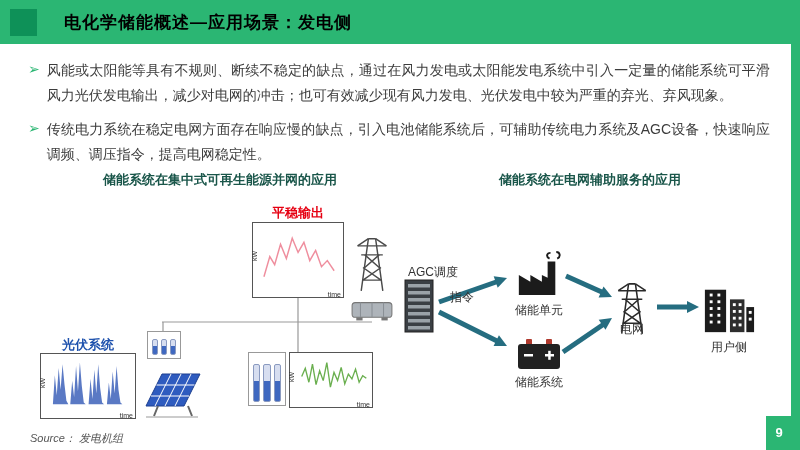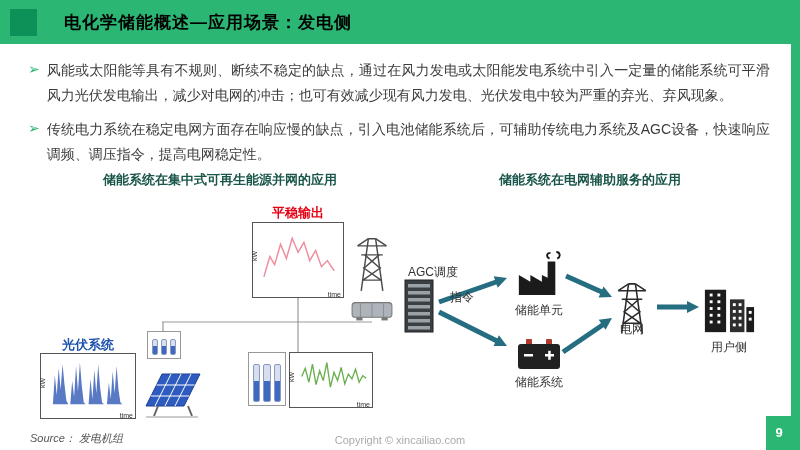"Copyright © xincailiao.com" div.copyright { html: <div>Copyright © xincailiao.com</div> -> none }
